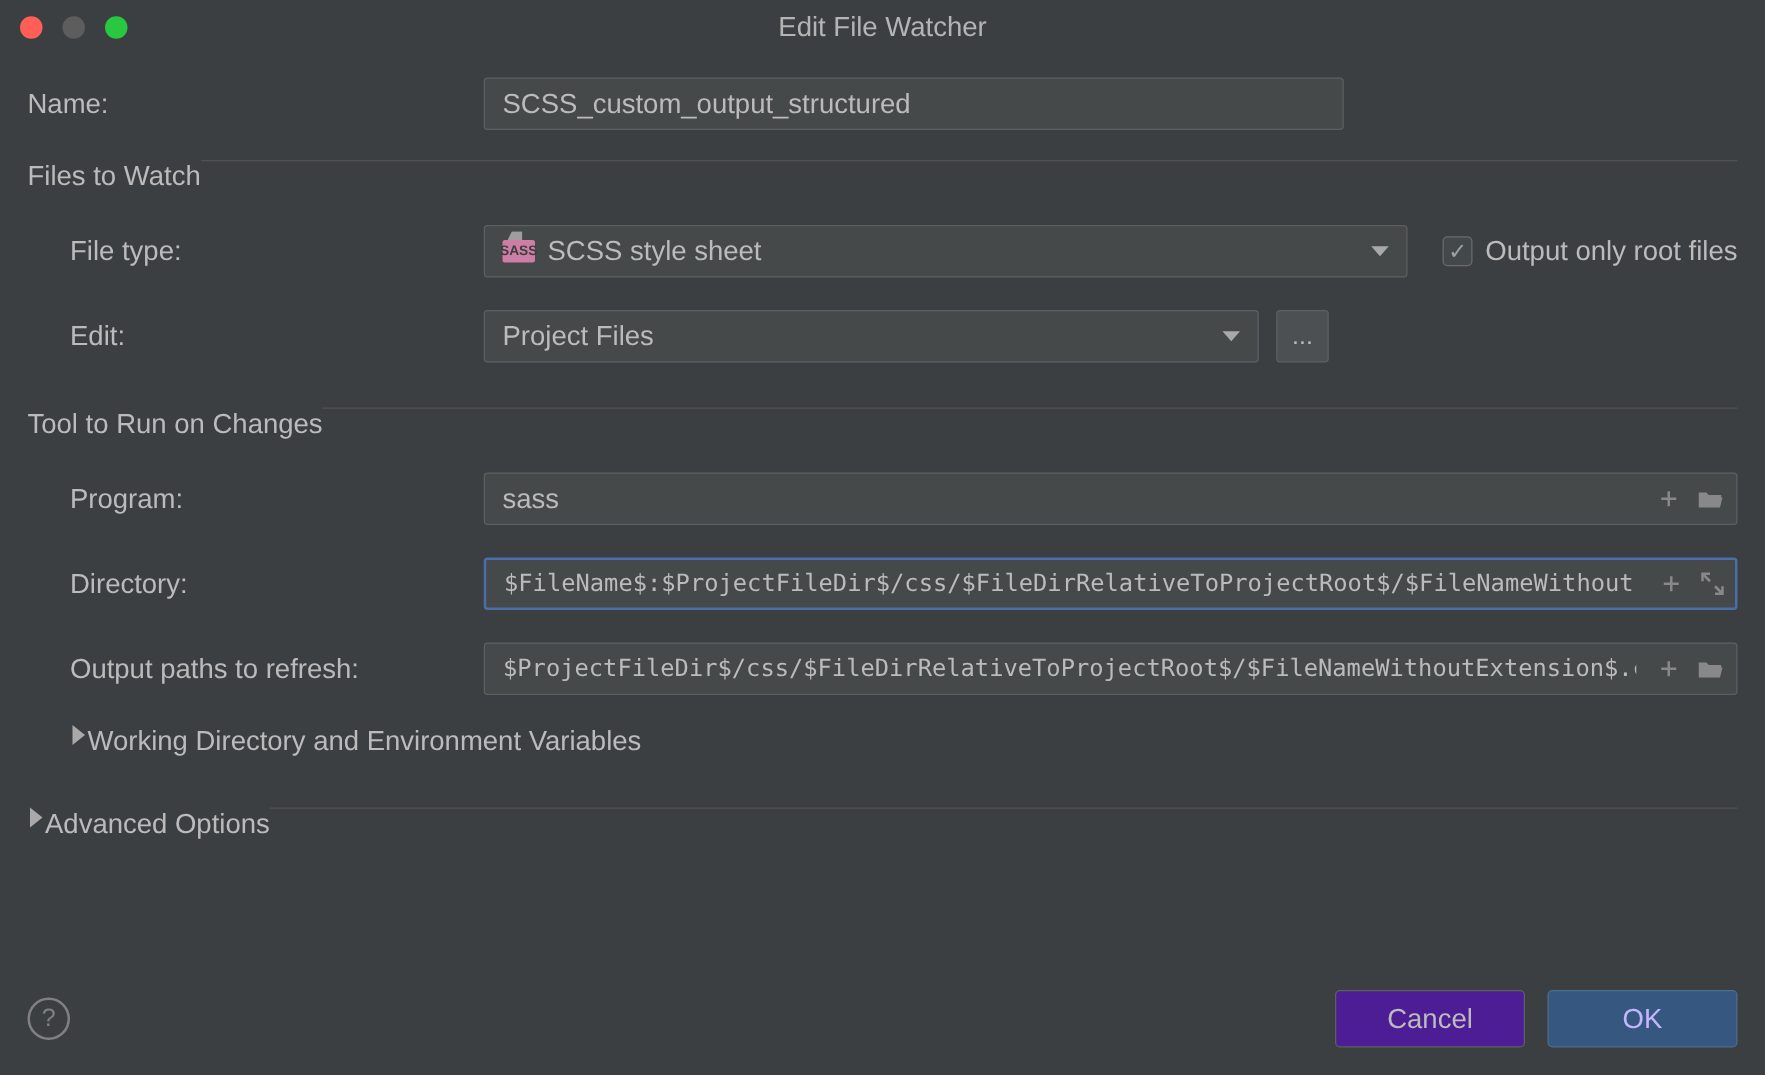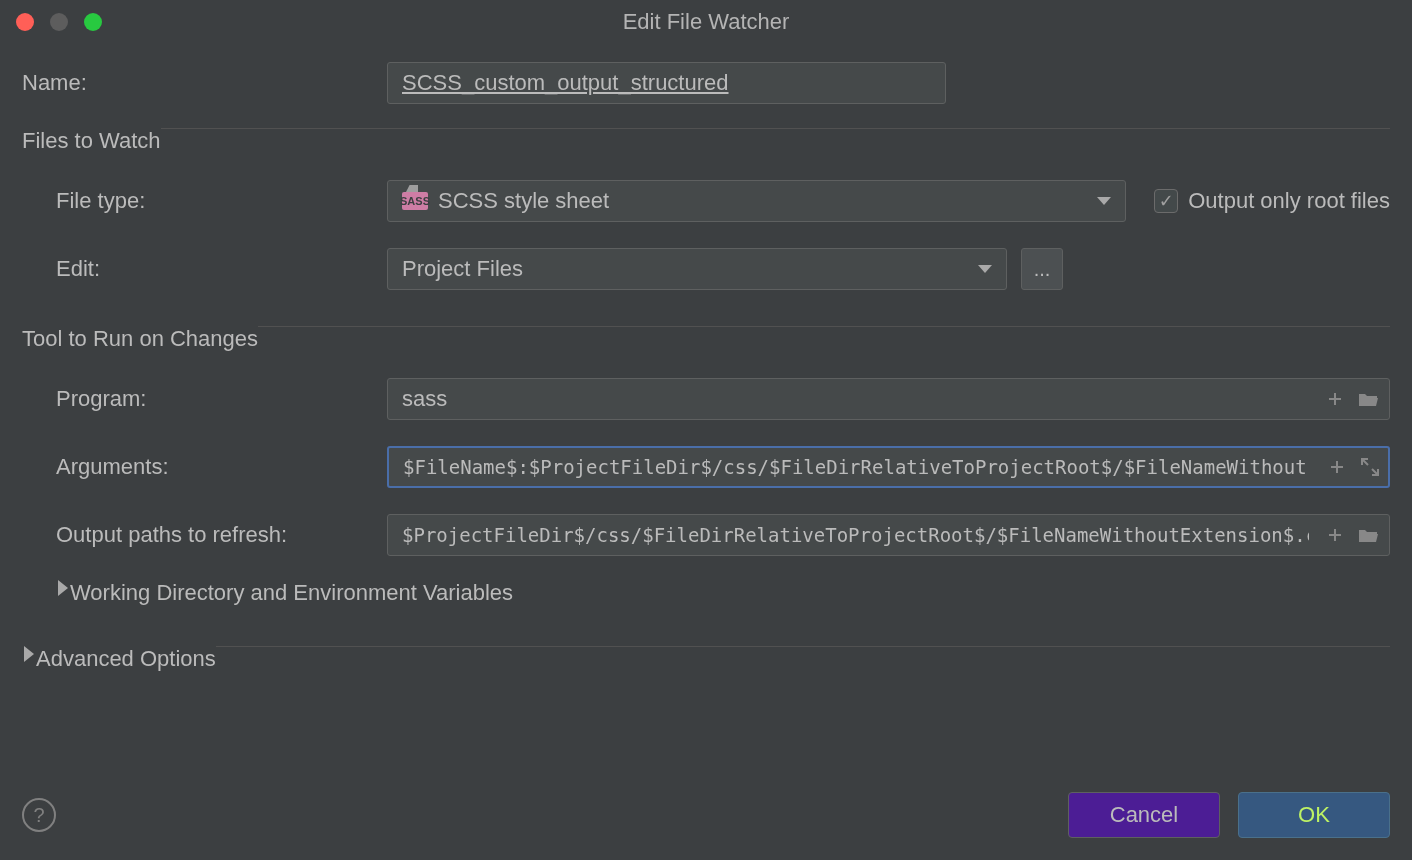"SCSS_custom_output_structured" .text-input.name-input { text-decoration: underline -> none; width: 559px -> 688px }
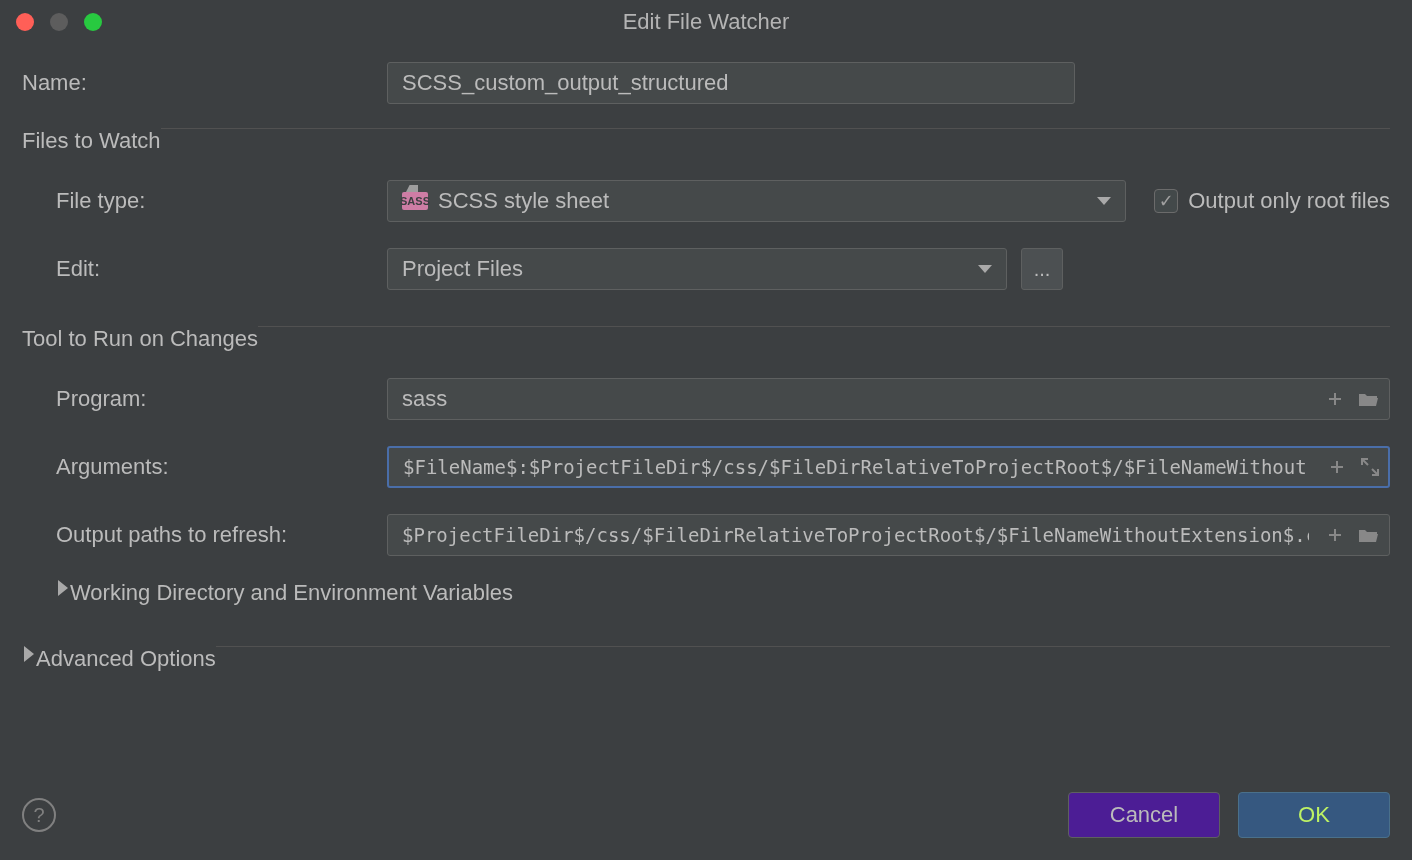"Arguments:" div.label { text: Arguments -> Directory }
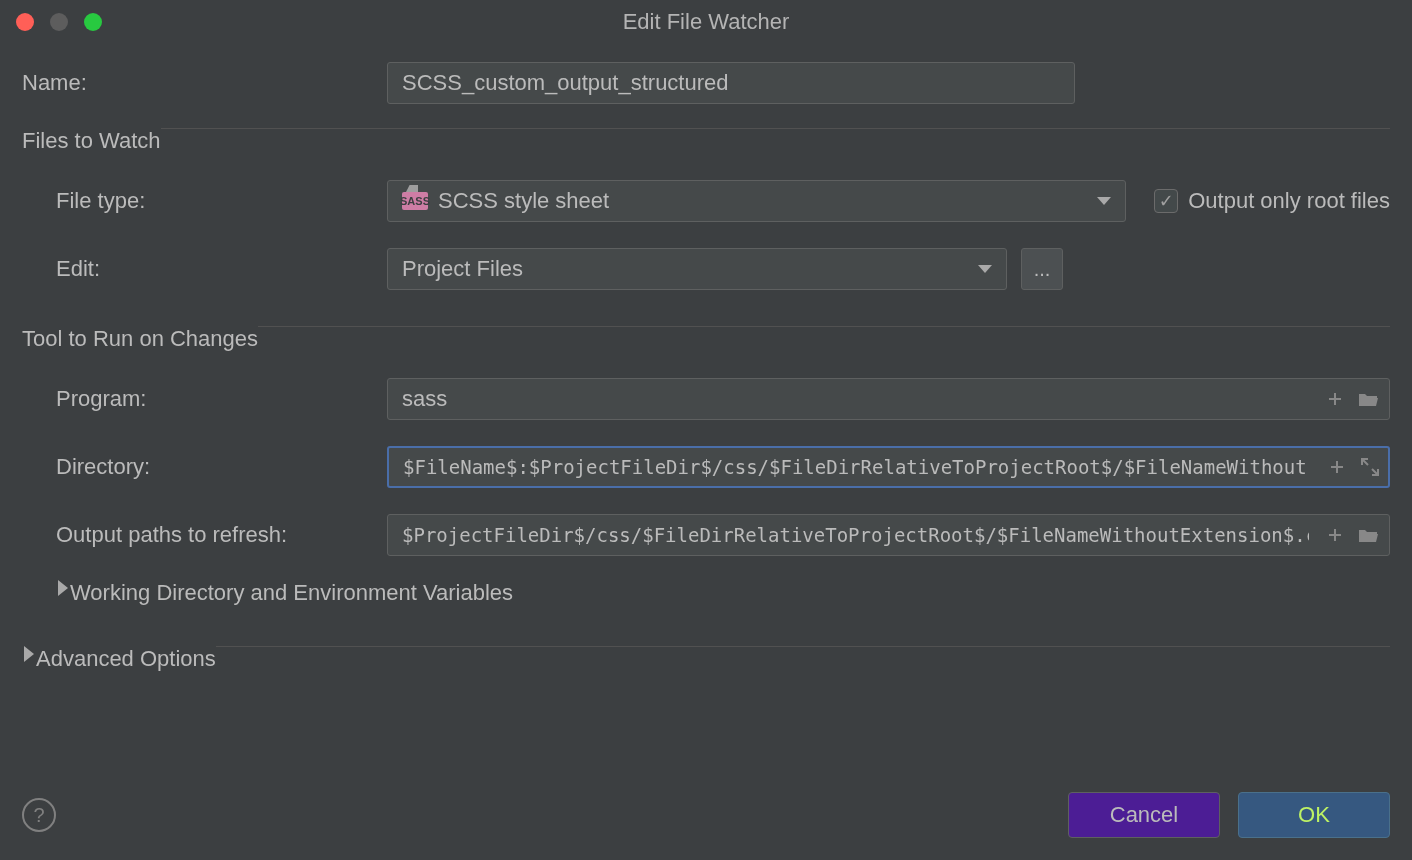"OK" .btn.primary { color: #bef264 -> #c4b5fd }
